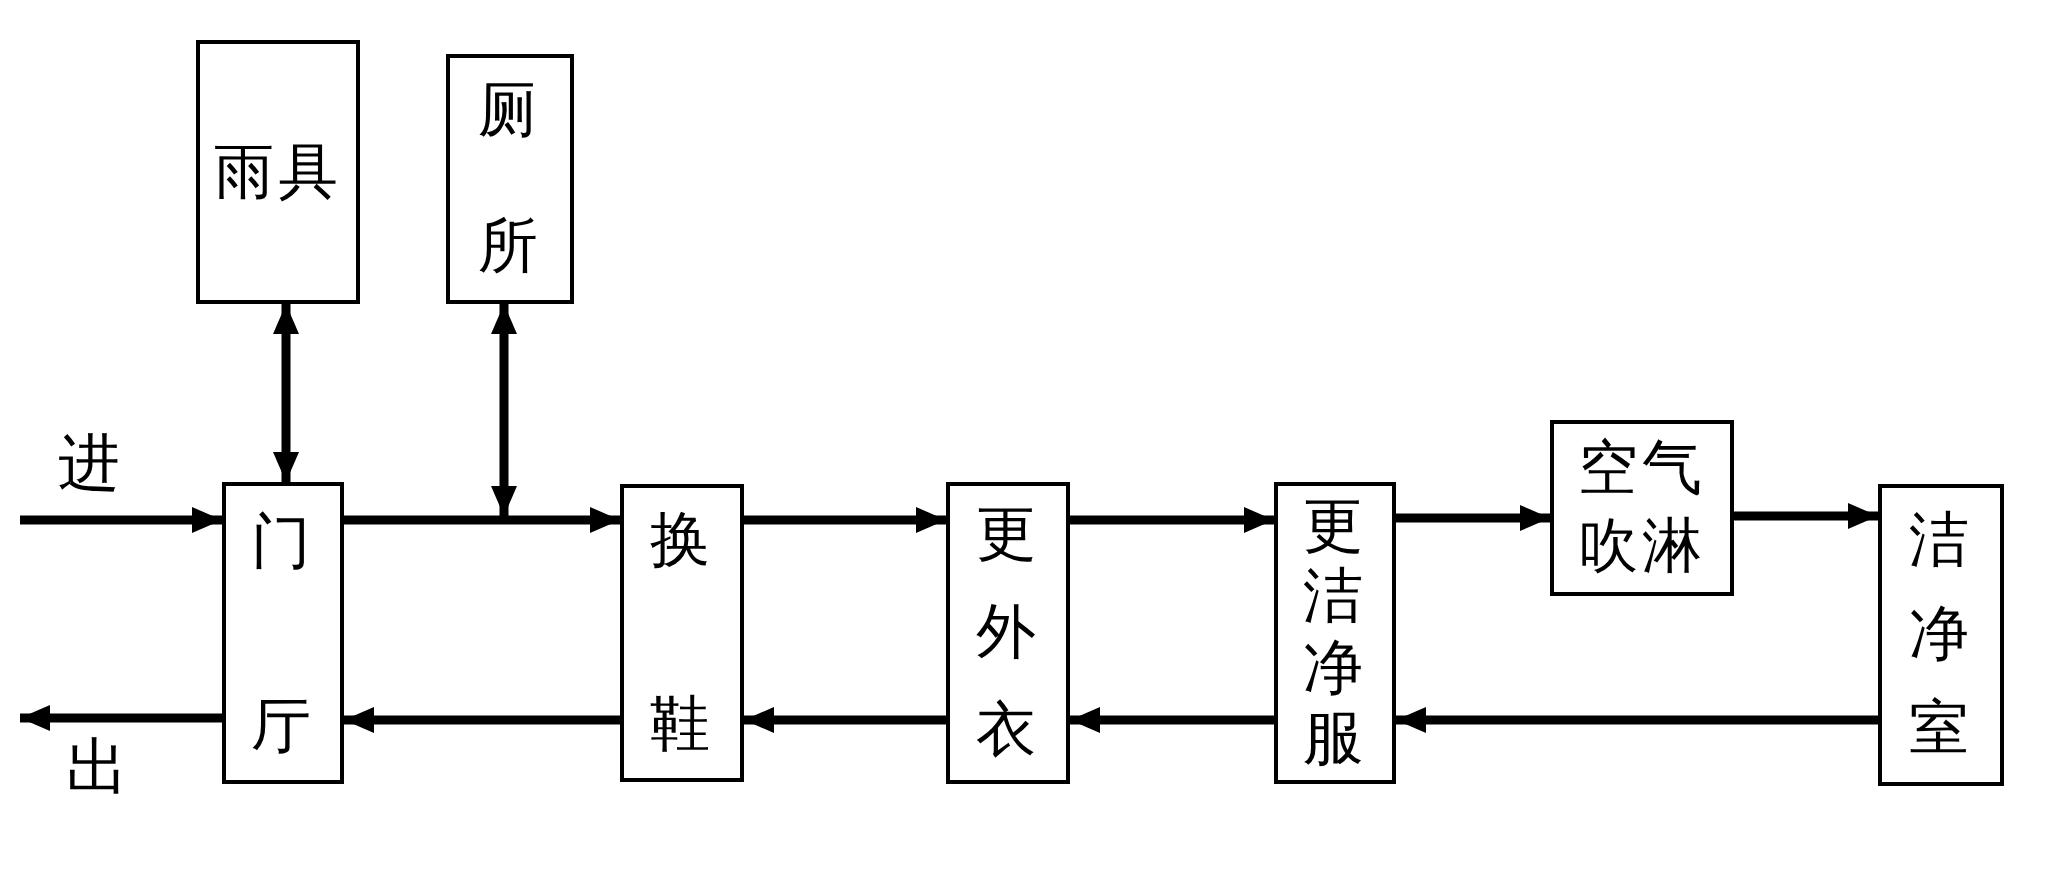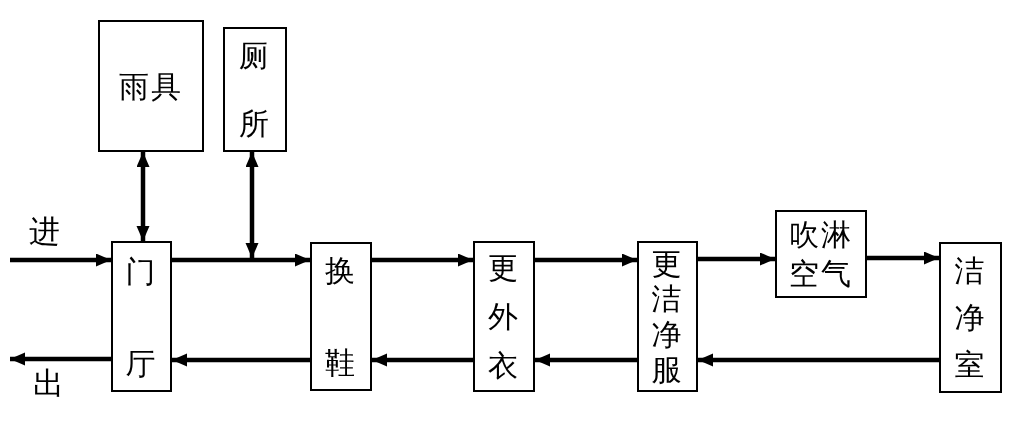"雨具" .box-rain-gear { width: 106px -> 82px }
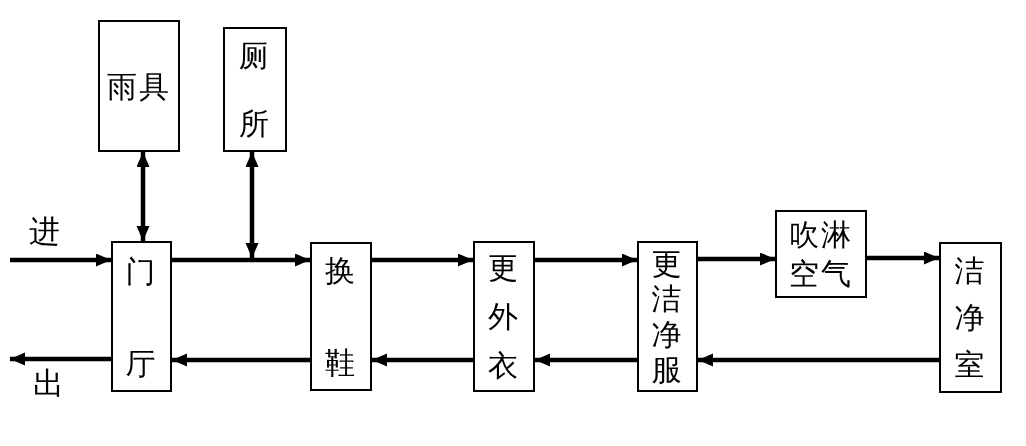"吹淋" span.ln { order: before "空气" -> after "空气" }
